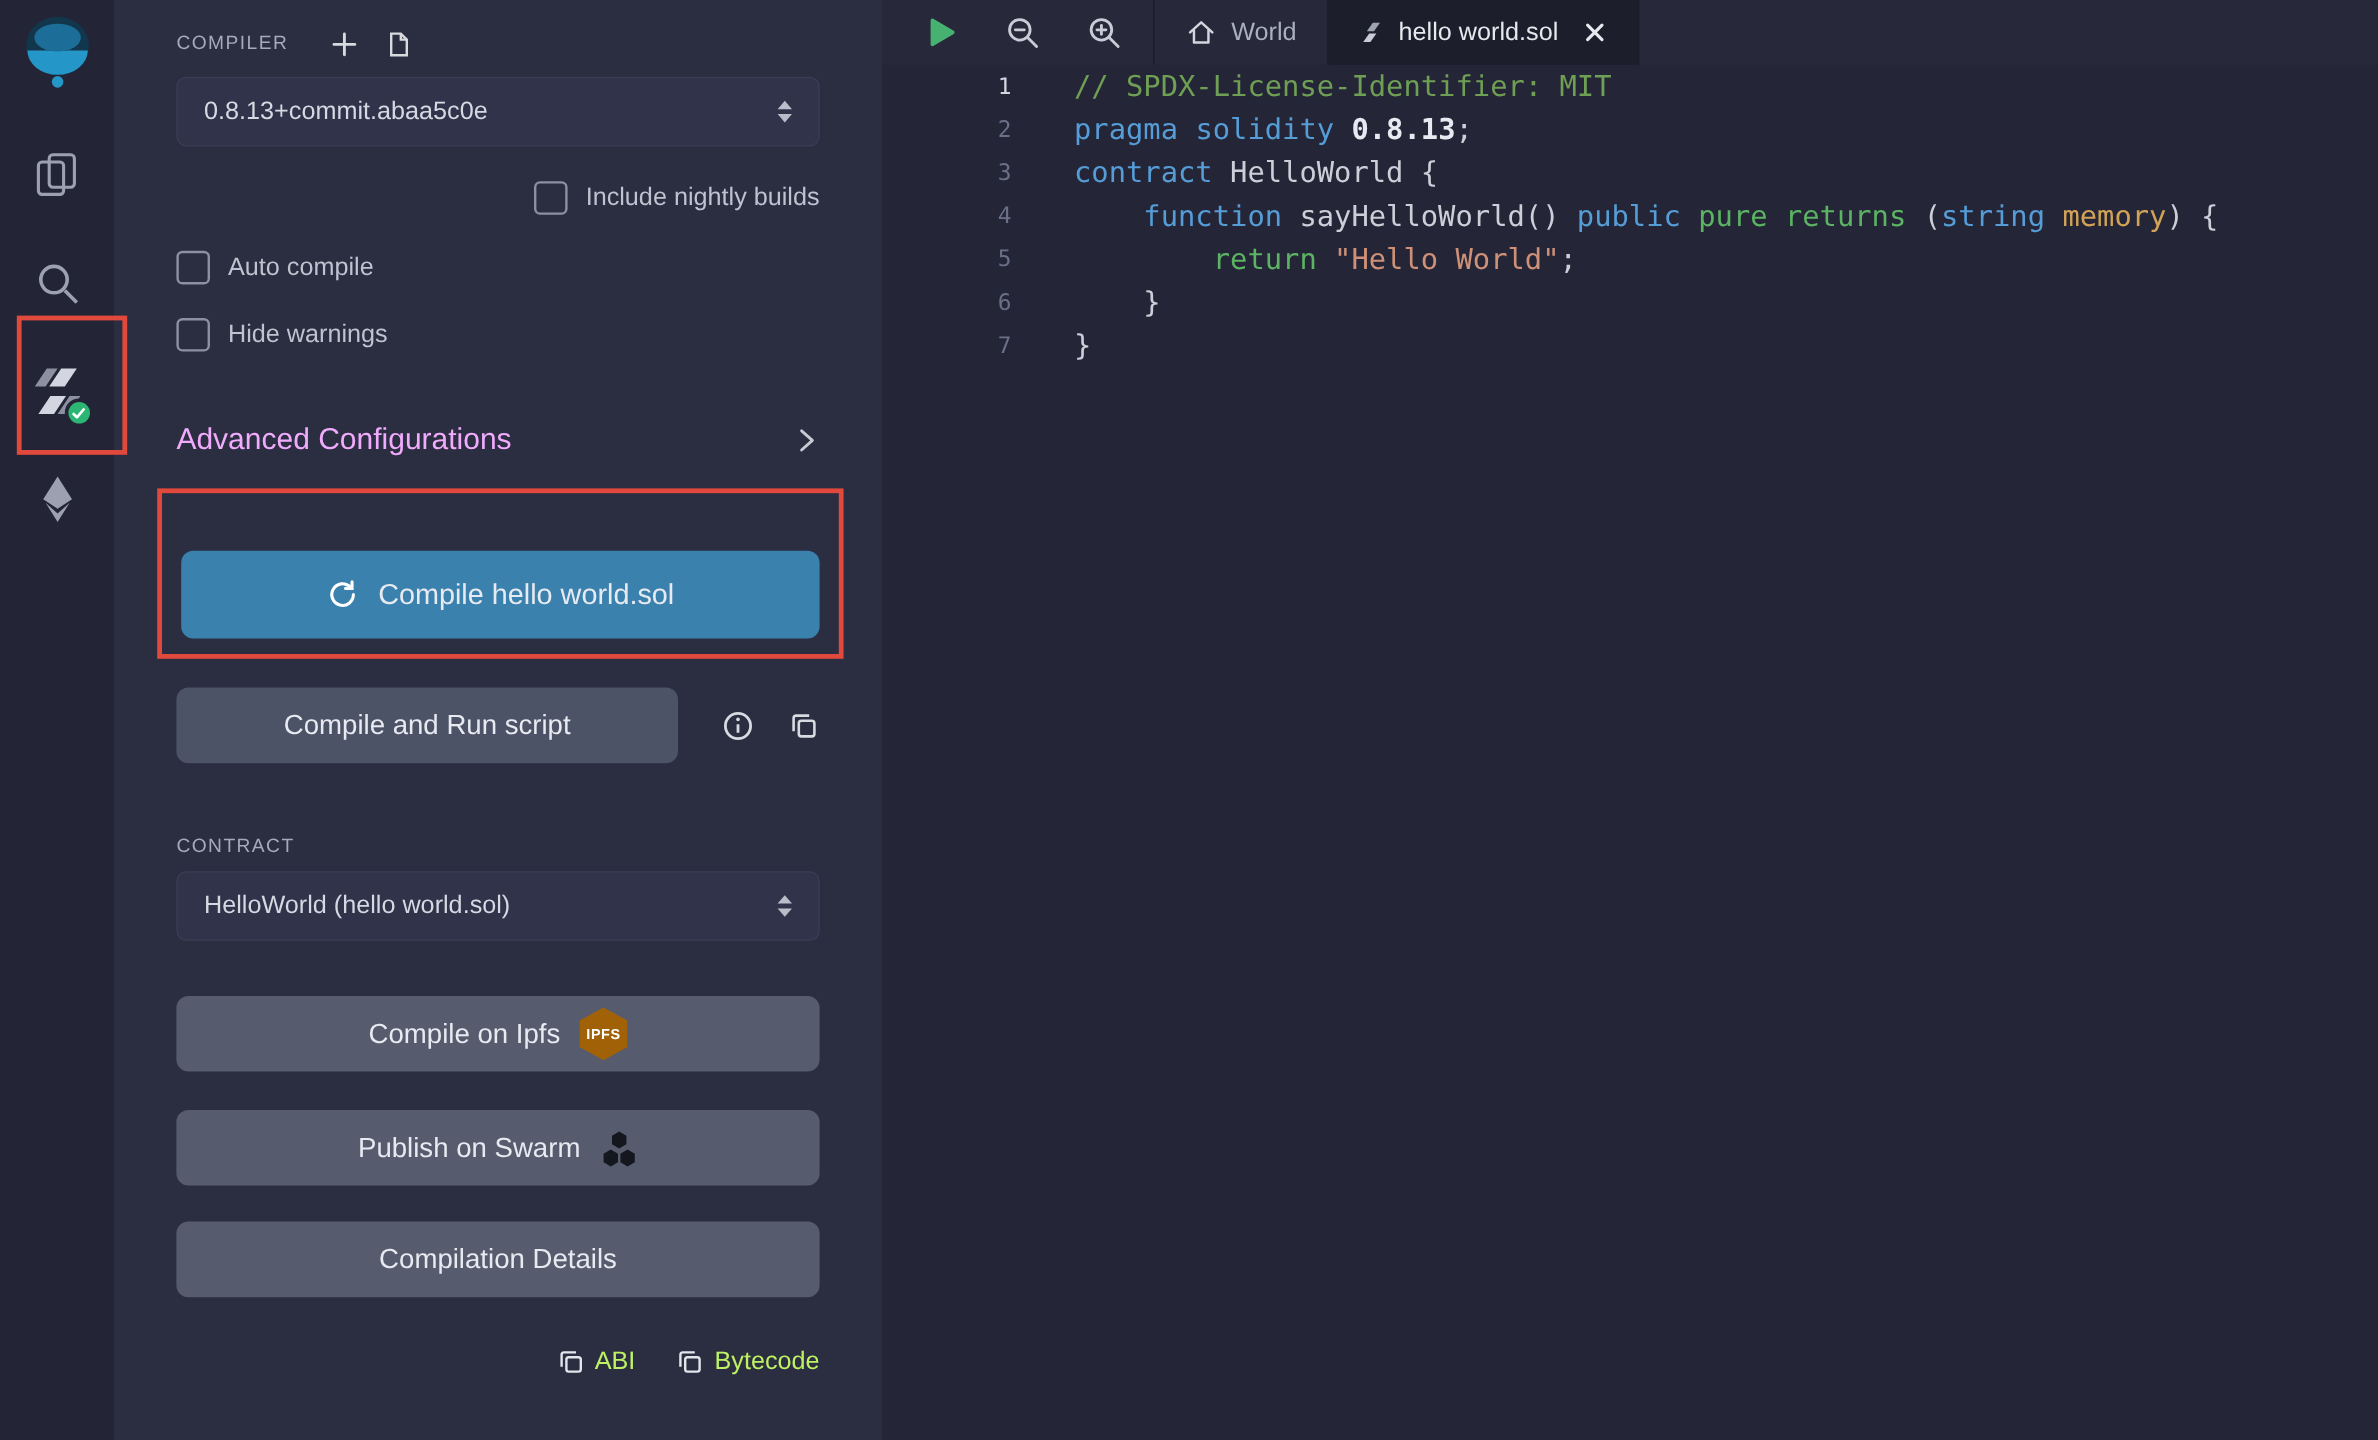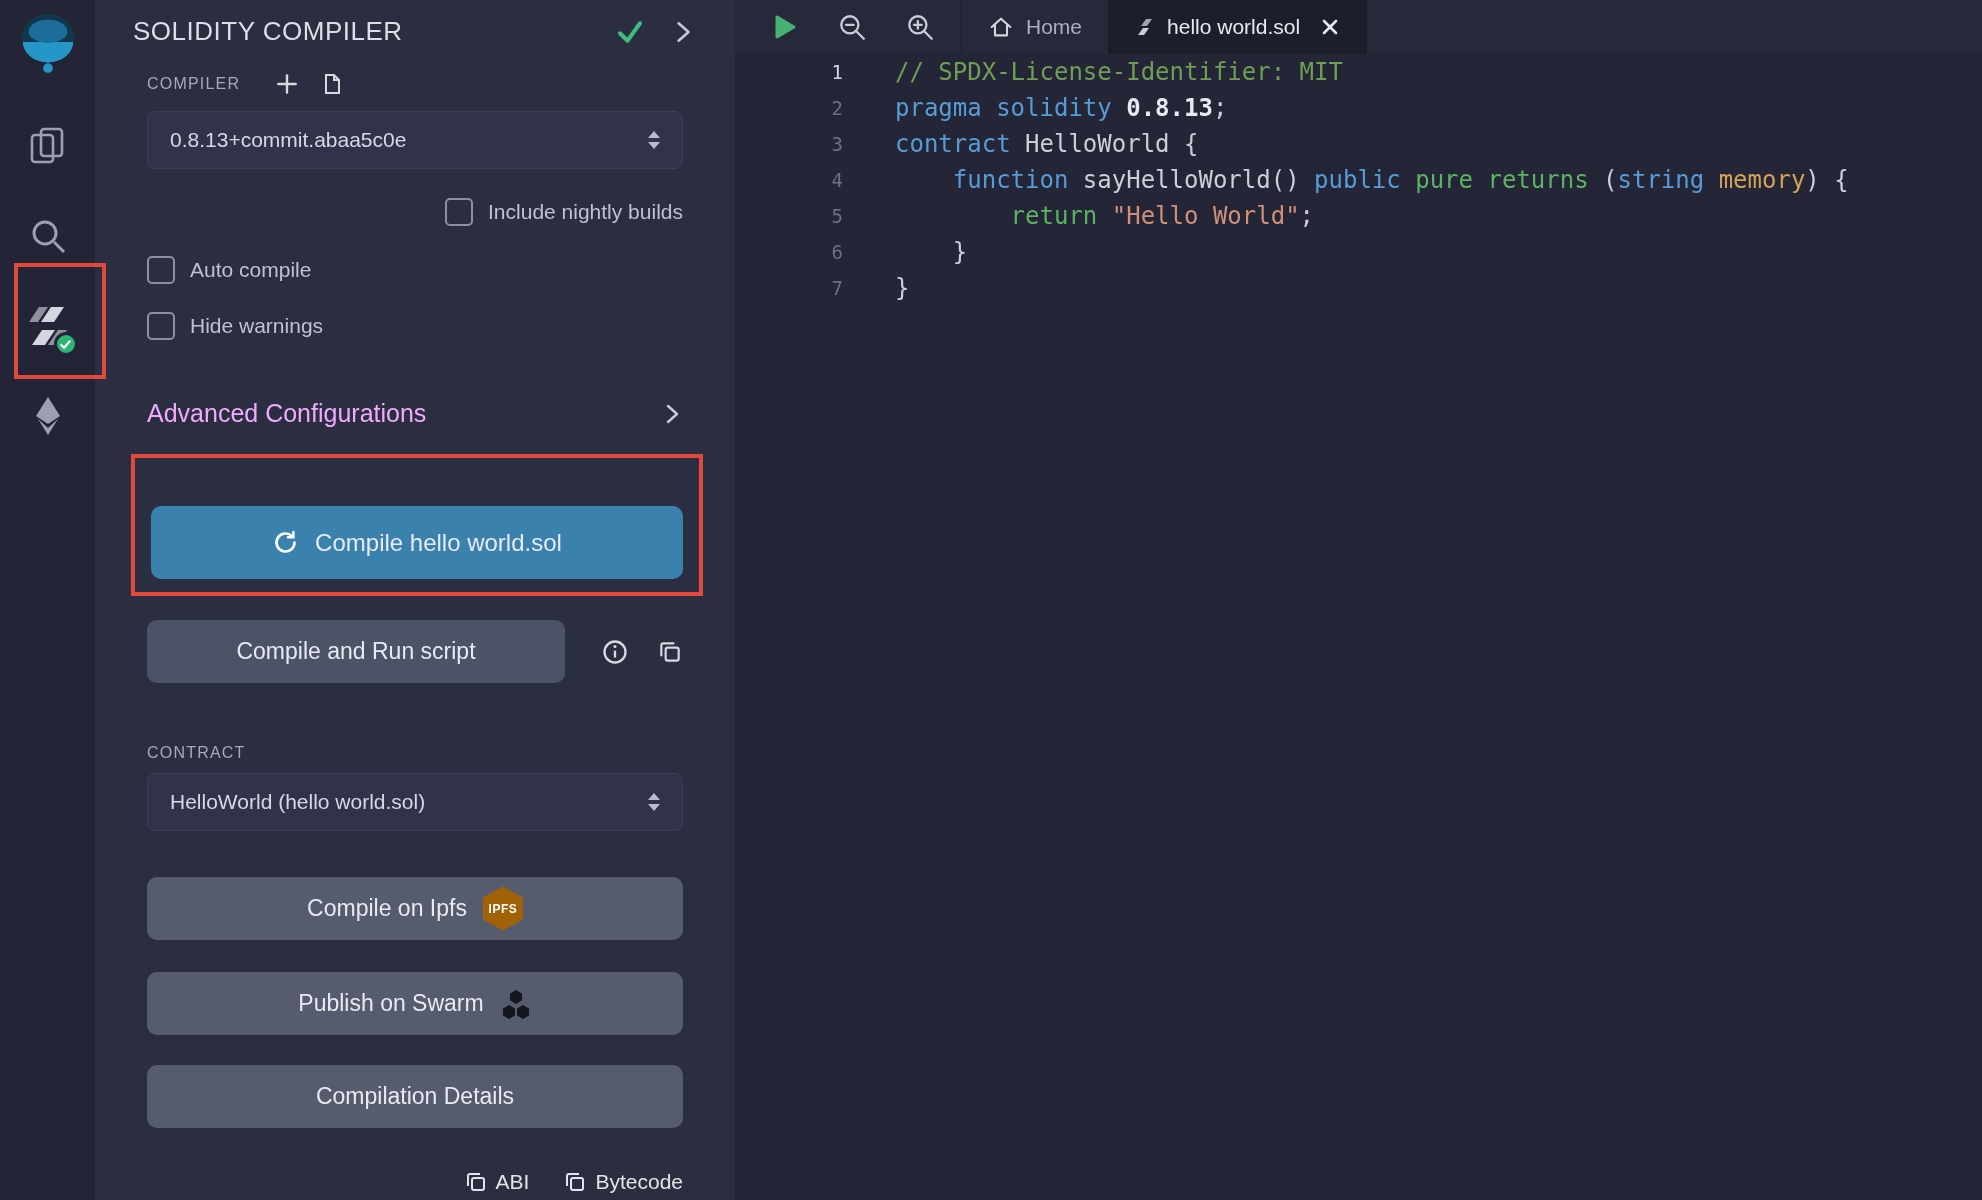"SOLIDITY COMPILER" div.panel-header { html: <div> <h1>SOLIDITY COMPILER</h1> <span> <svg> <polyline></polyline> </svg> </span> <span> <svg> <polyline></polyline> </svg> </span> </div> -> none }
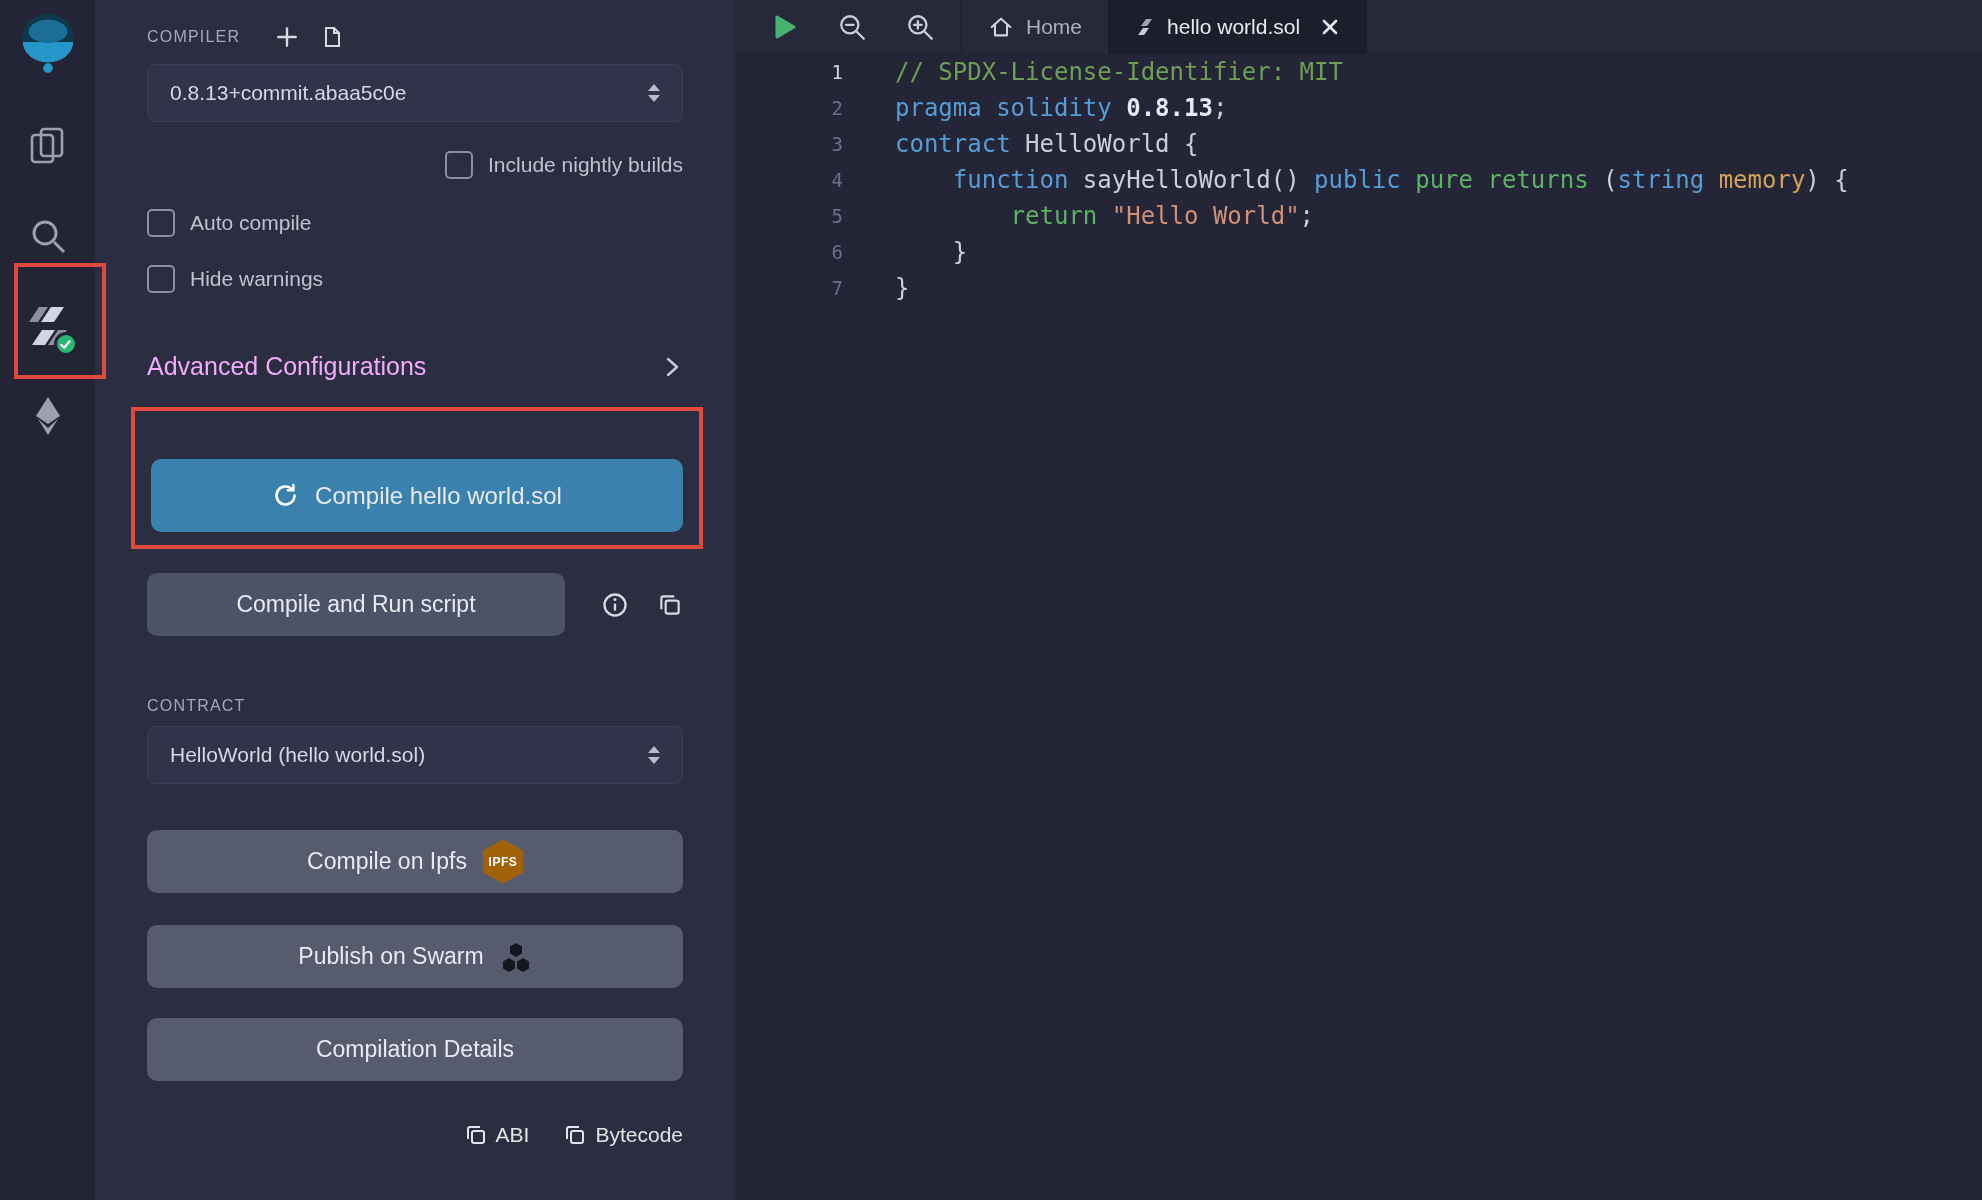"Home" span { text: Home -> World }
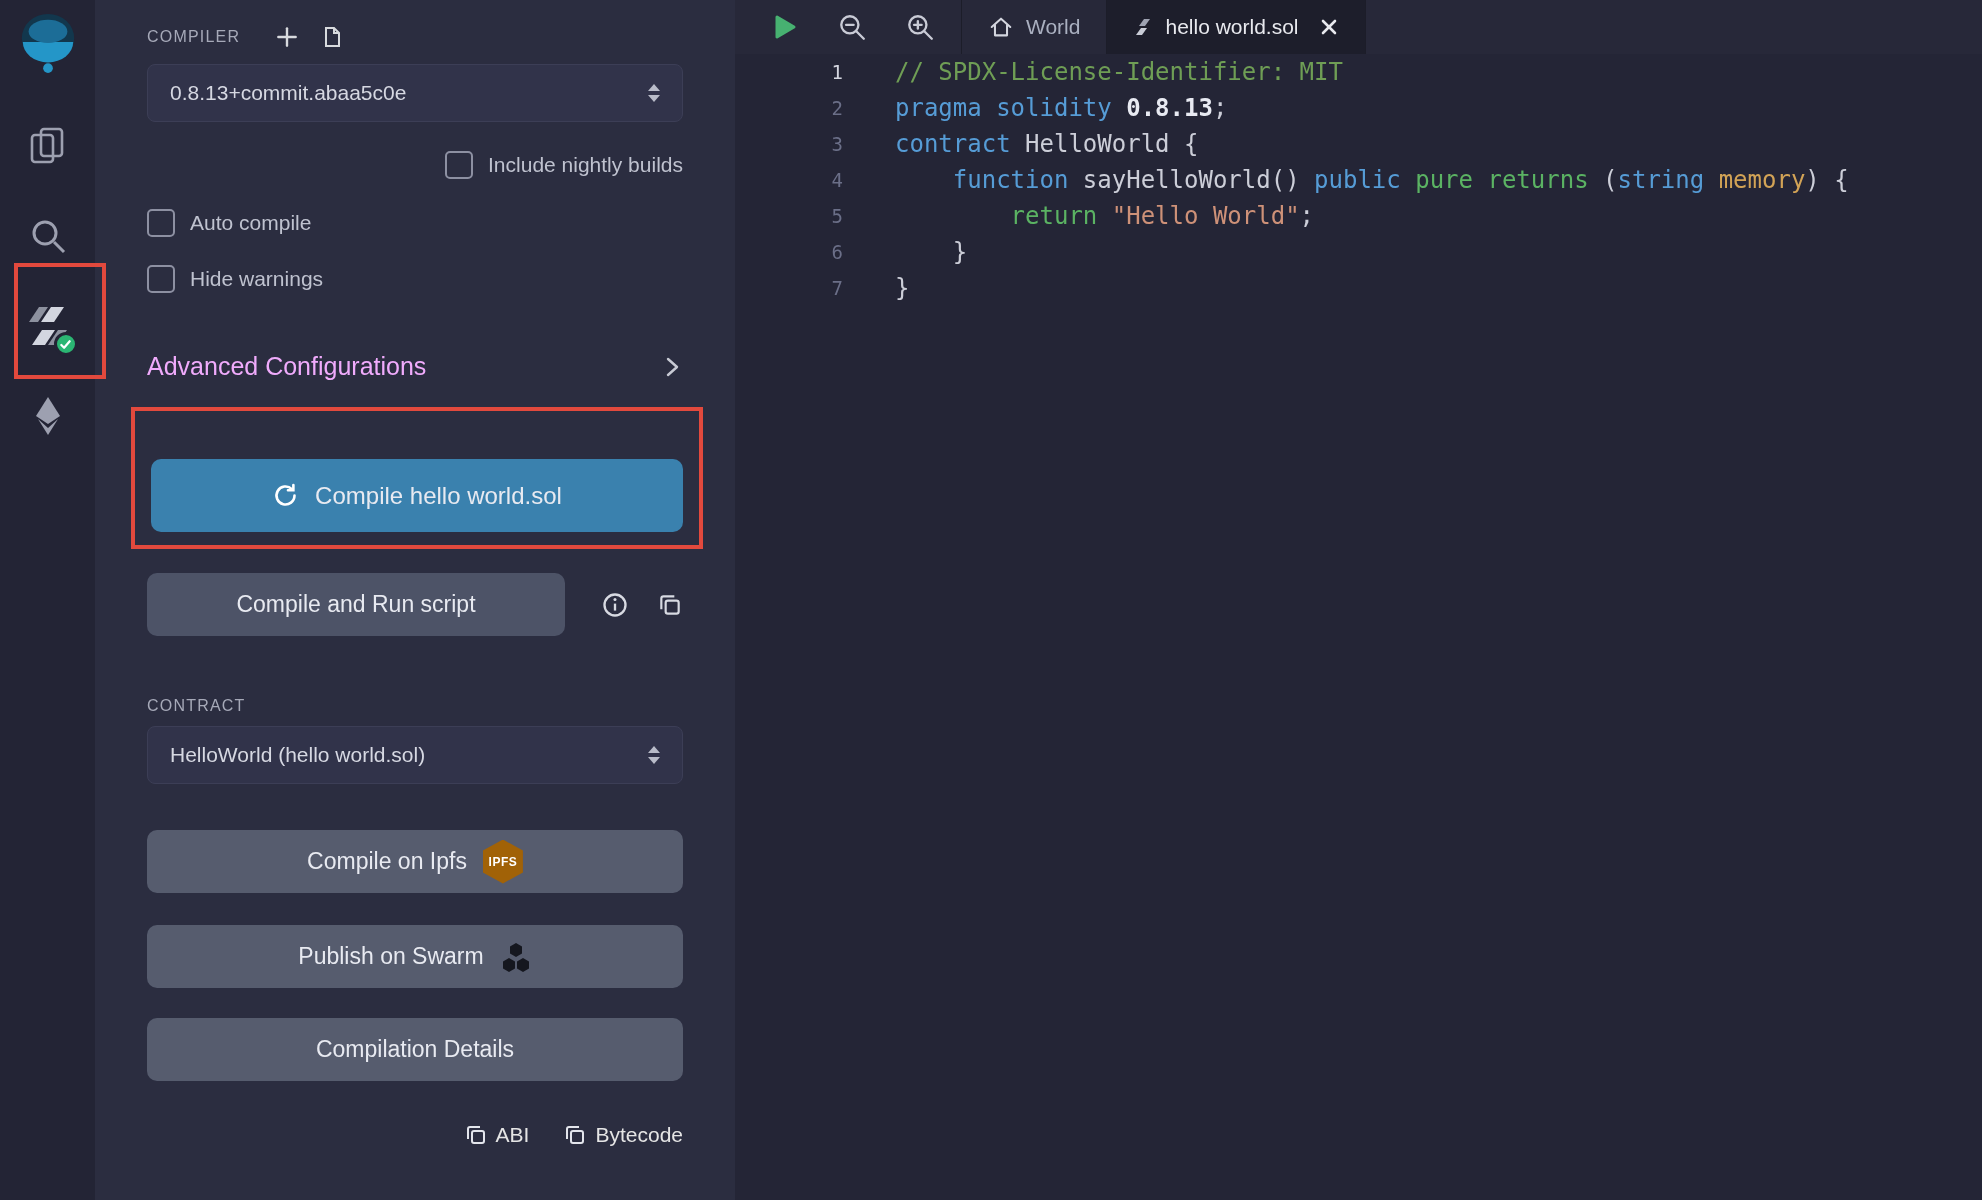"ABI" .abi-item { color: #e5e5e5 -> #bef264 }
